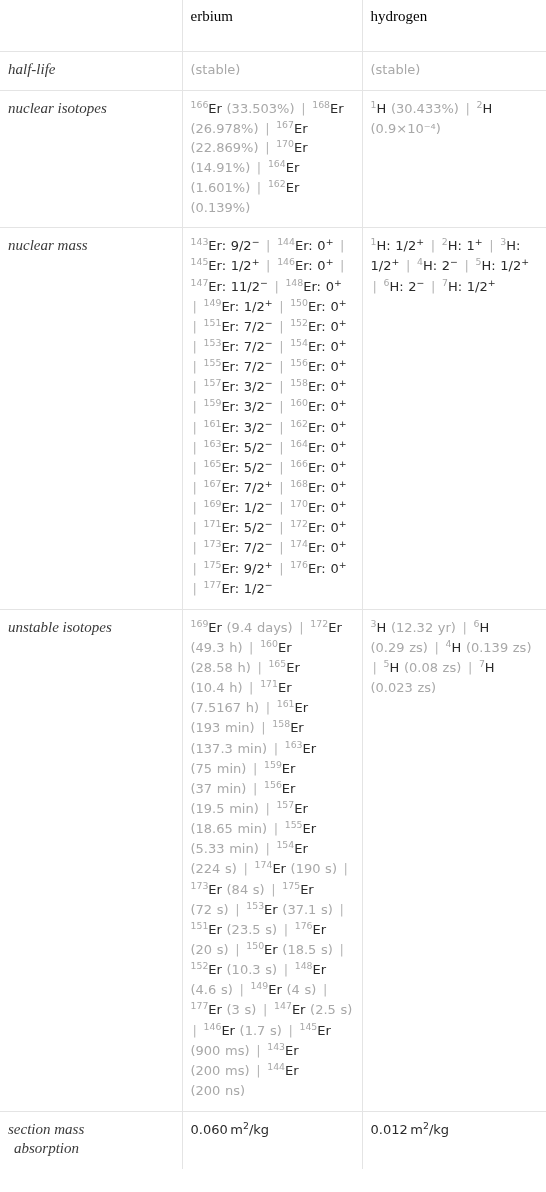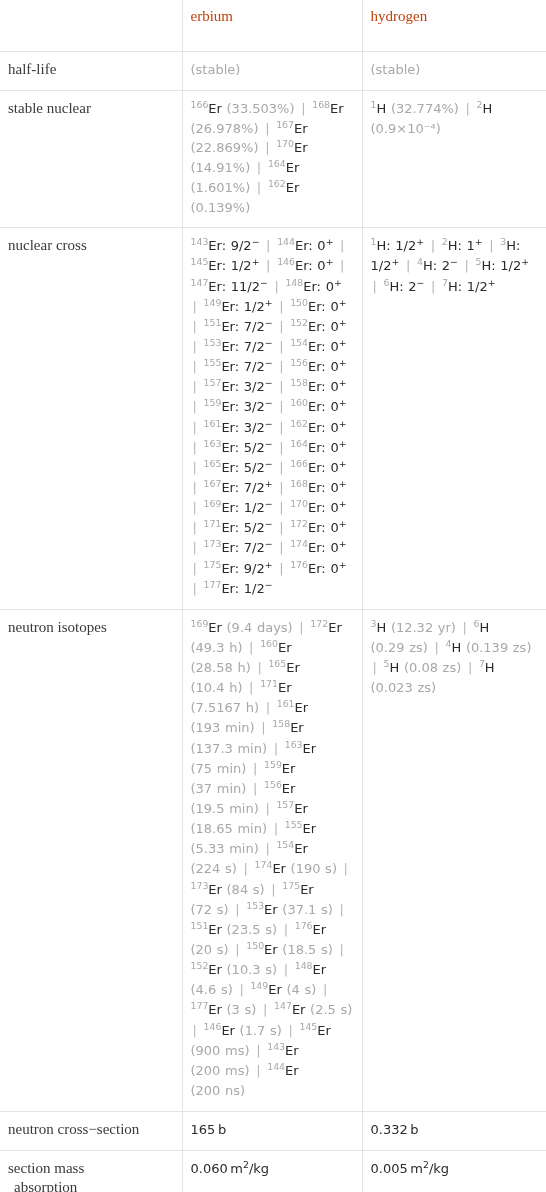"erbium" .hdr { color: #c2410c -> #000000 }
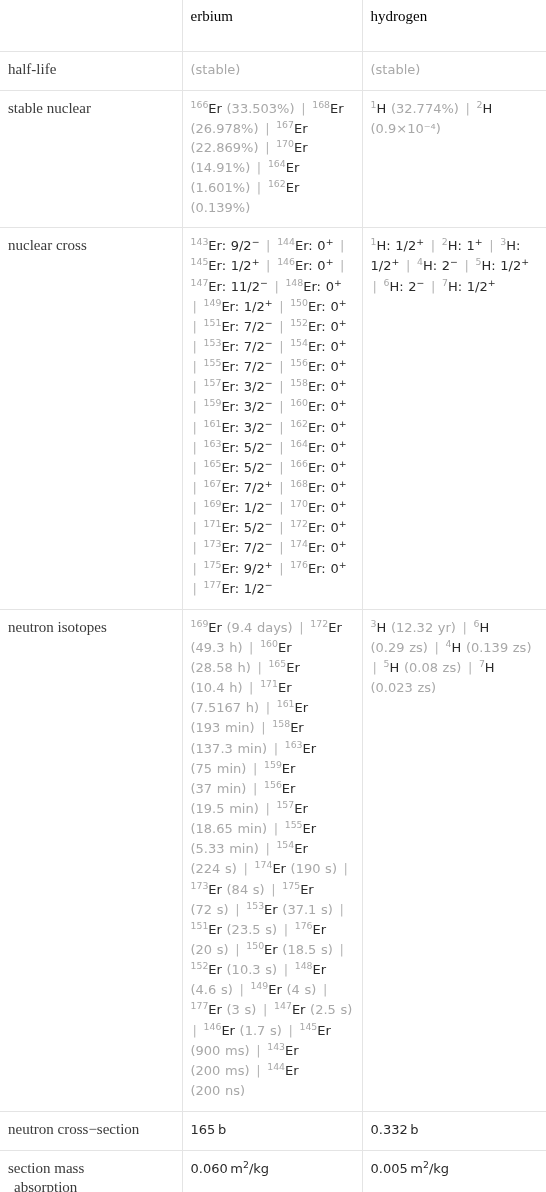"half-life" table.props td:first-child, table.props th:first-child { font-style: none -> italic }
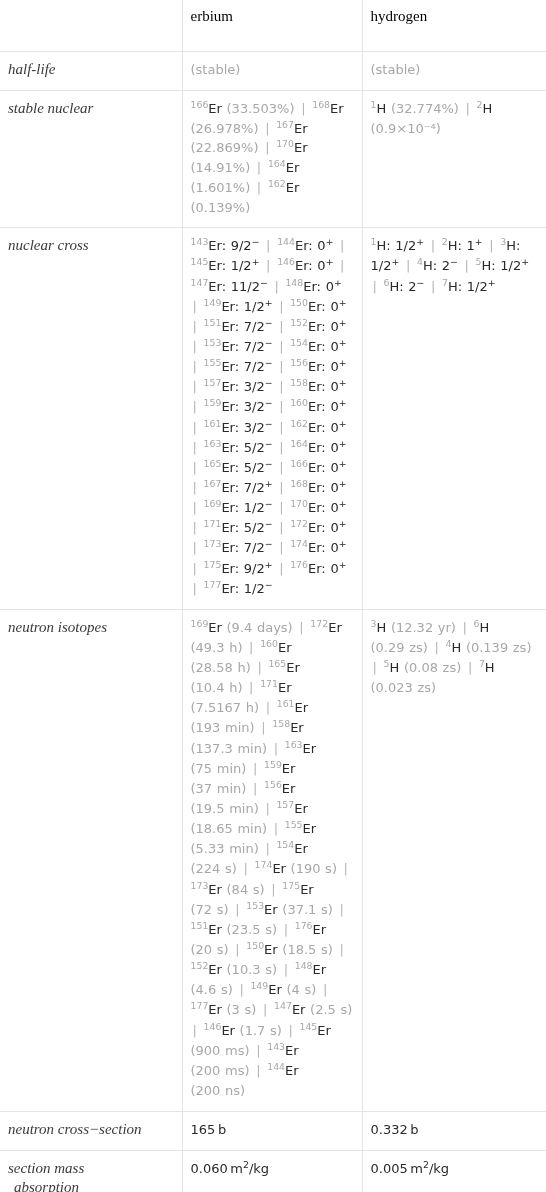"stable nuclear" td.rowlabel { text: stable nuclear -> nuclear isotopes }
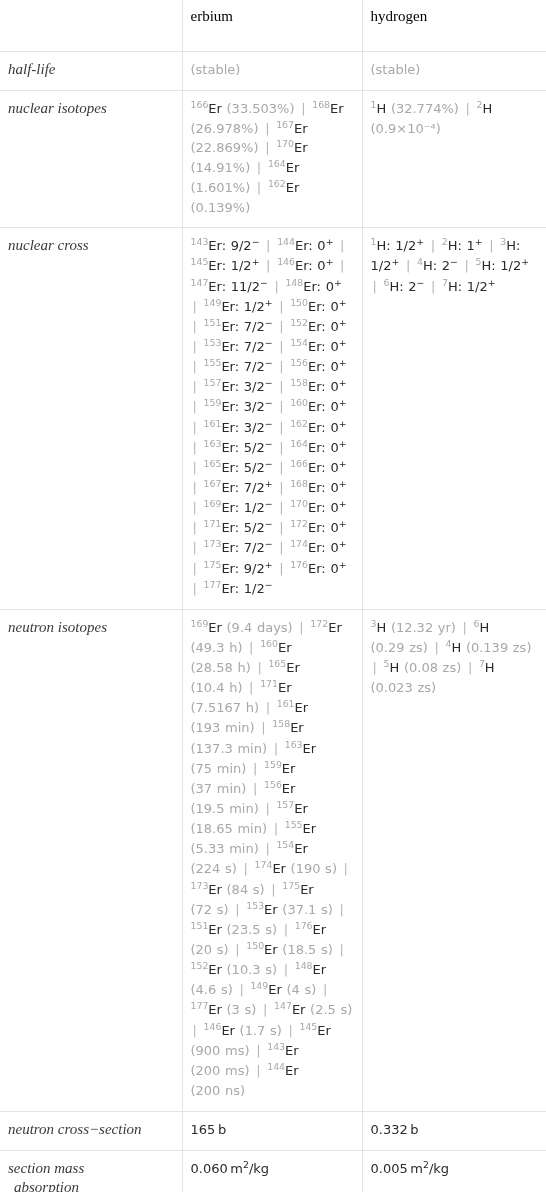"(32.774%)" span.dim { text: 32.774% -> 30.433% }
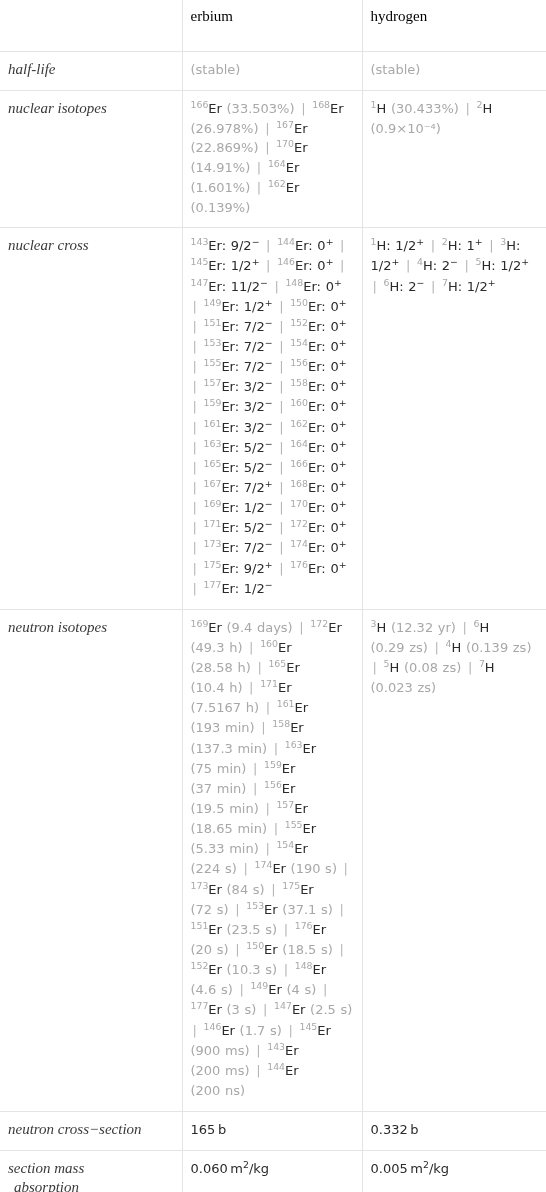"nuclear cross" td.rowlabel { text: cross -> mass }
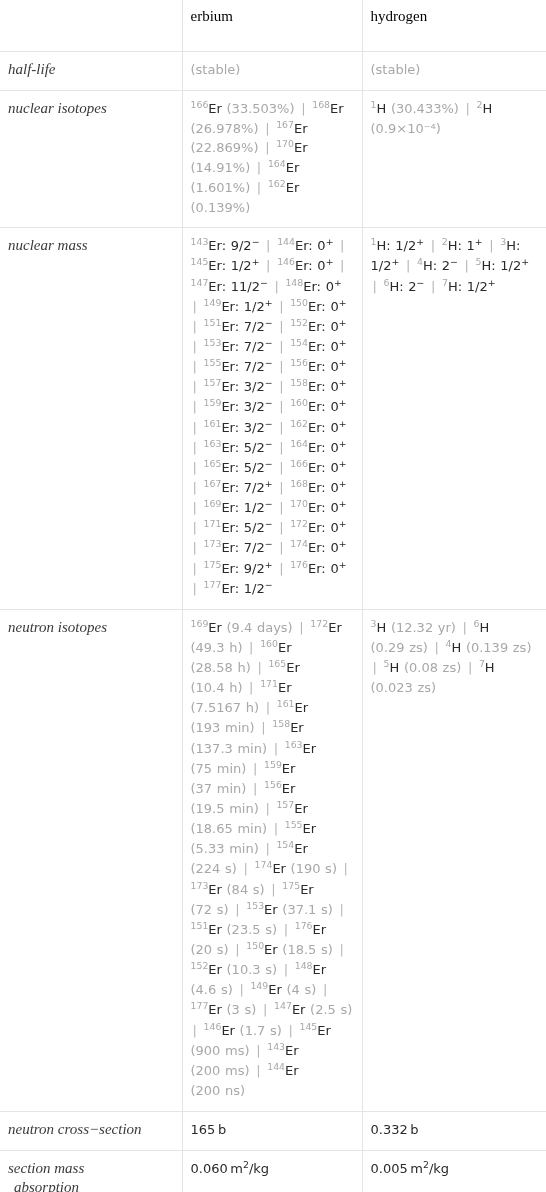"neutron isotopes" td.rowlabel { text: neutron -> unstable }
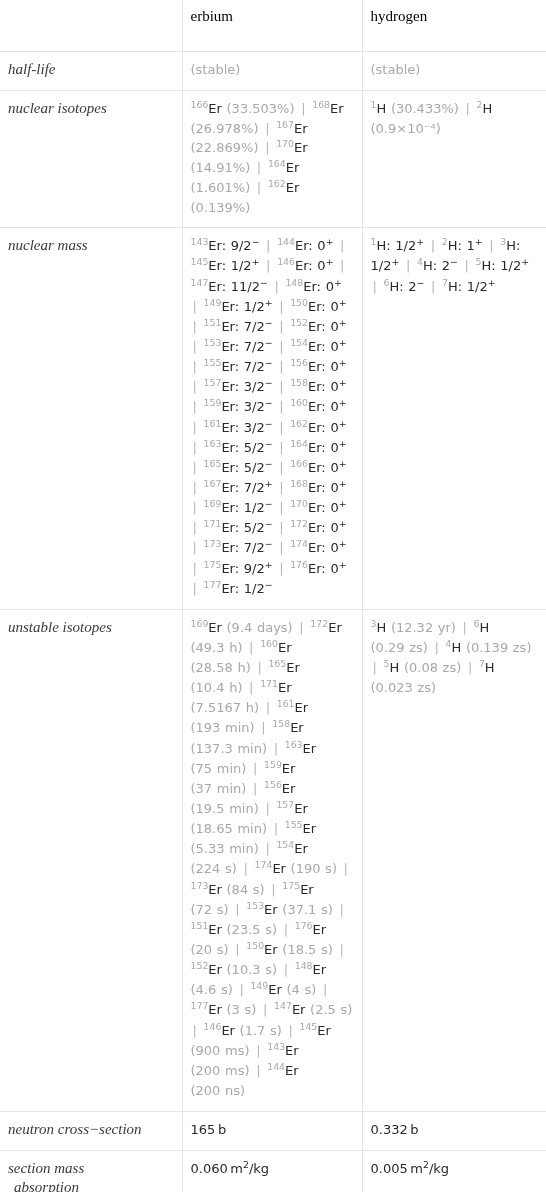"neutron cross−section" tr { html: <tr> <td>neutron cross−section</td> <td><span><span>165</span> <span>b</span></span></td> <td><span><span>0.332</span> <span>b</span></span></td> </tr> -> none }
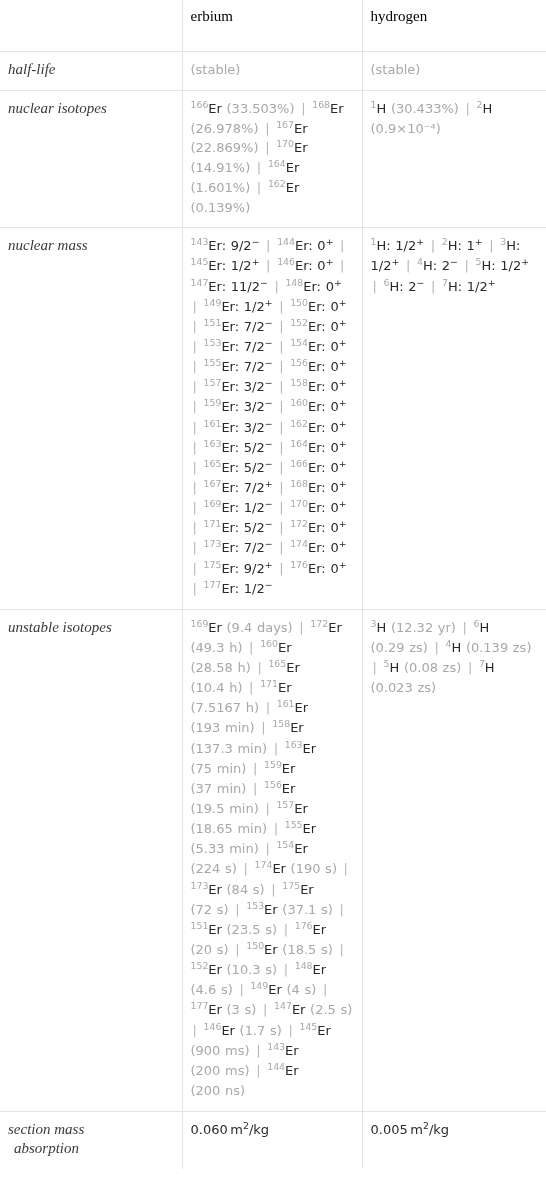"0.005" span { text: 0.005 -> 0.012 }
